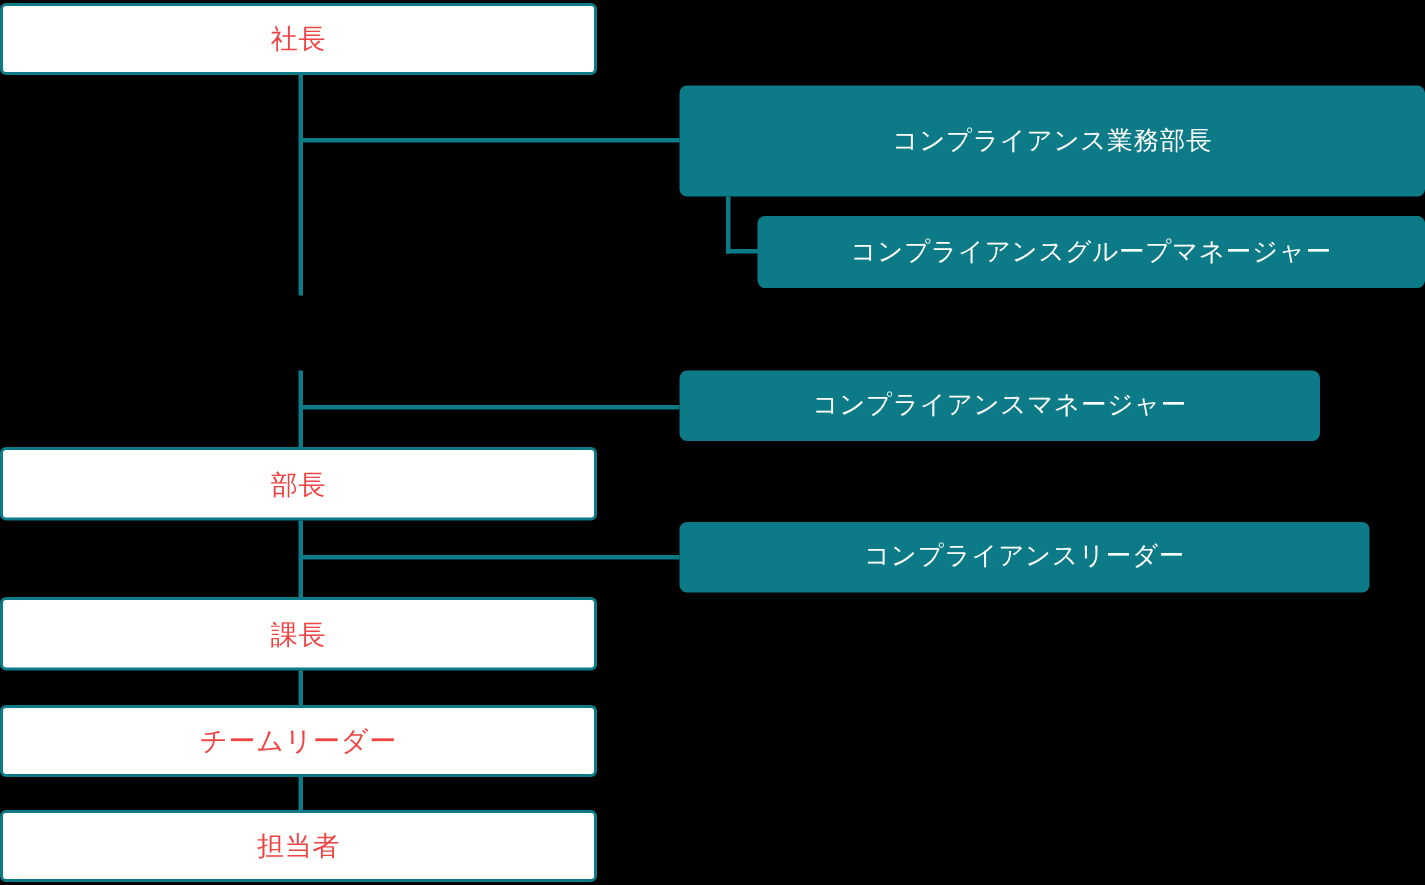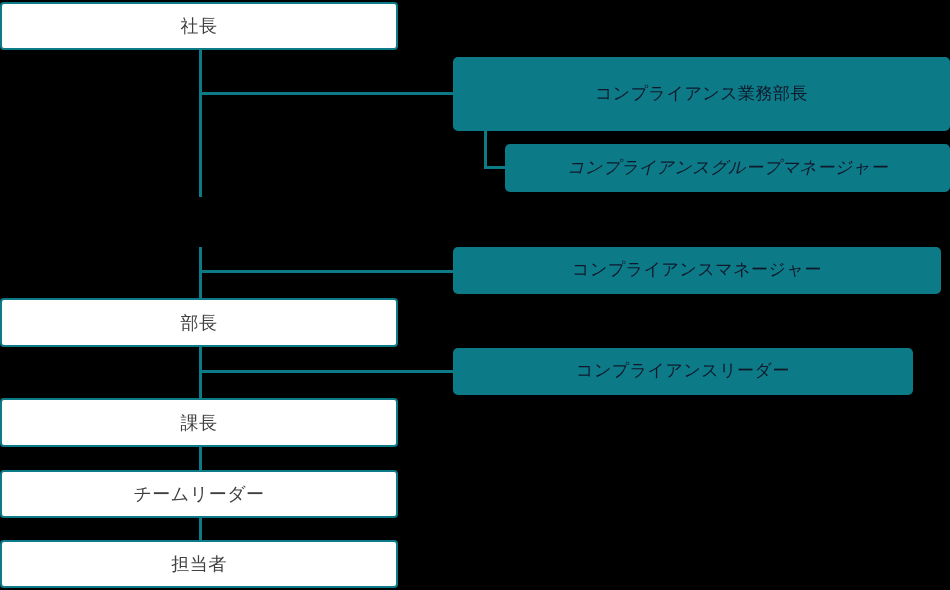"社長" .wbox { color: #404040 -> #ef4444 }
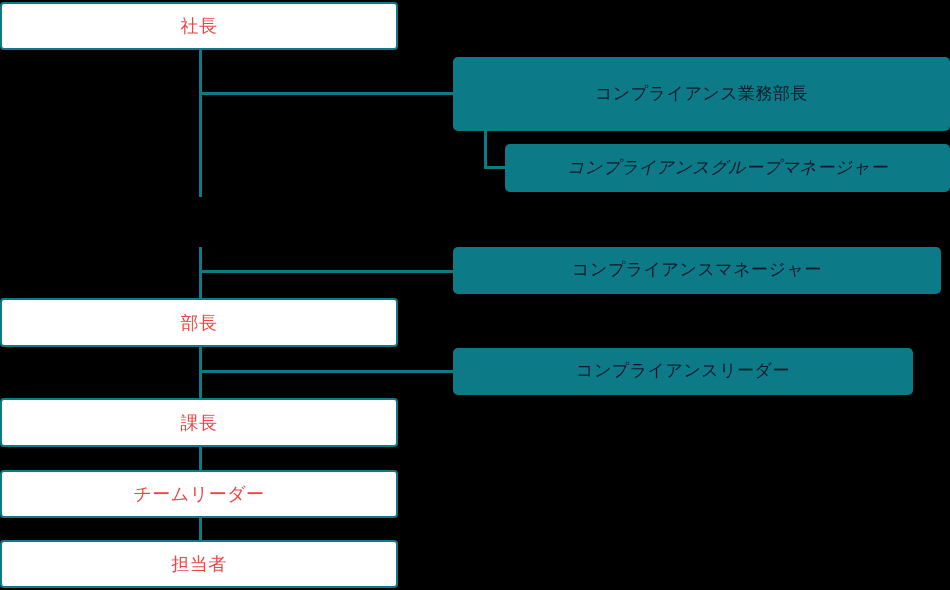"コンプライアンス業務部長" .tbox { color: #0f172a -> #ffffff }
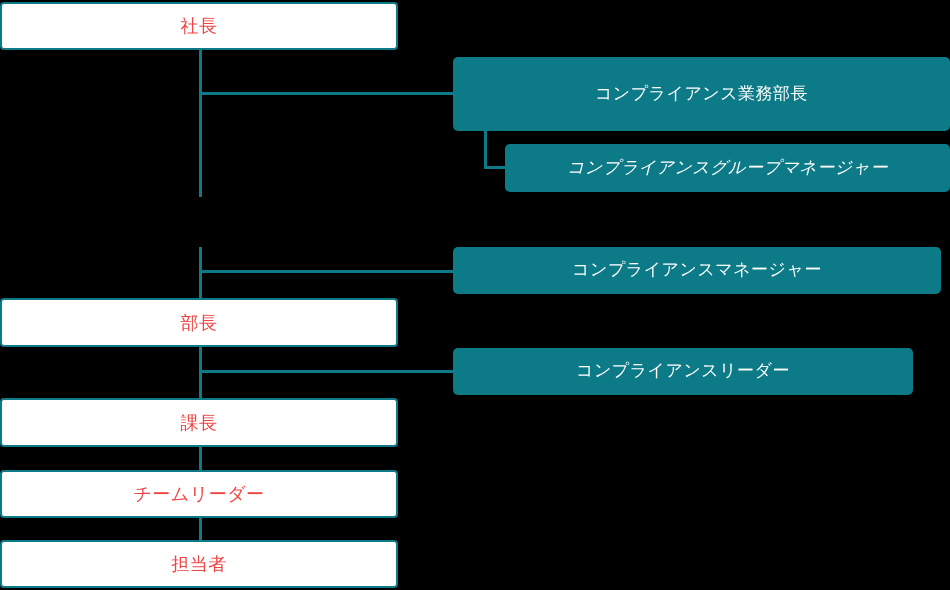"コンプライアンスグループマネージャー" #b-compgroupmgr { font-style: italic -> none }
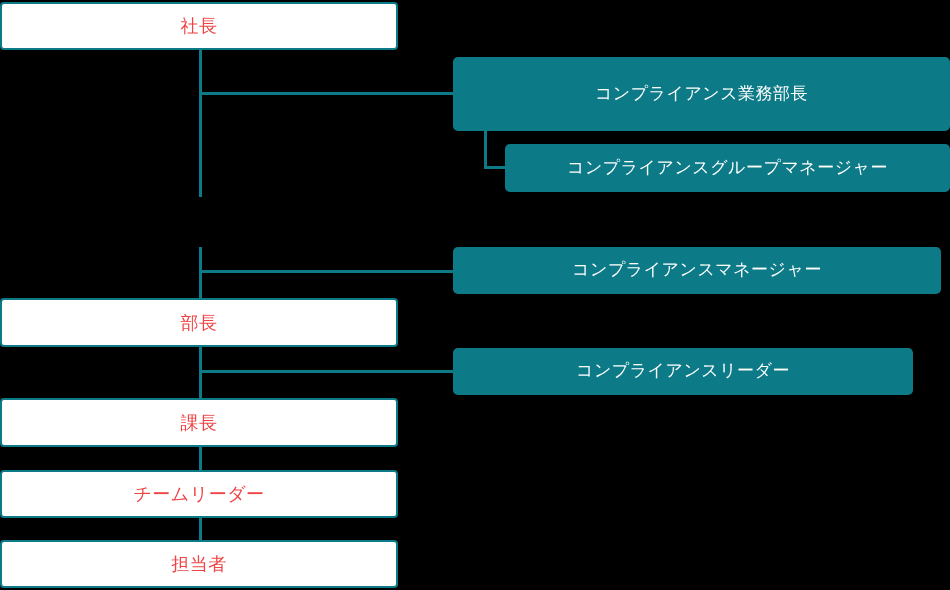"コンプライアンスマネージャー" #b-compmanager { width: 488px -> 427px }
